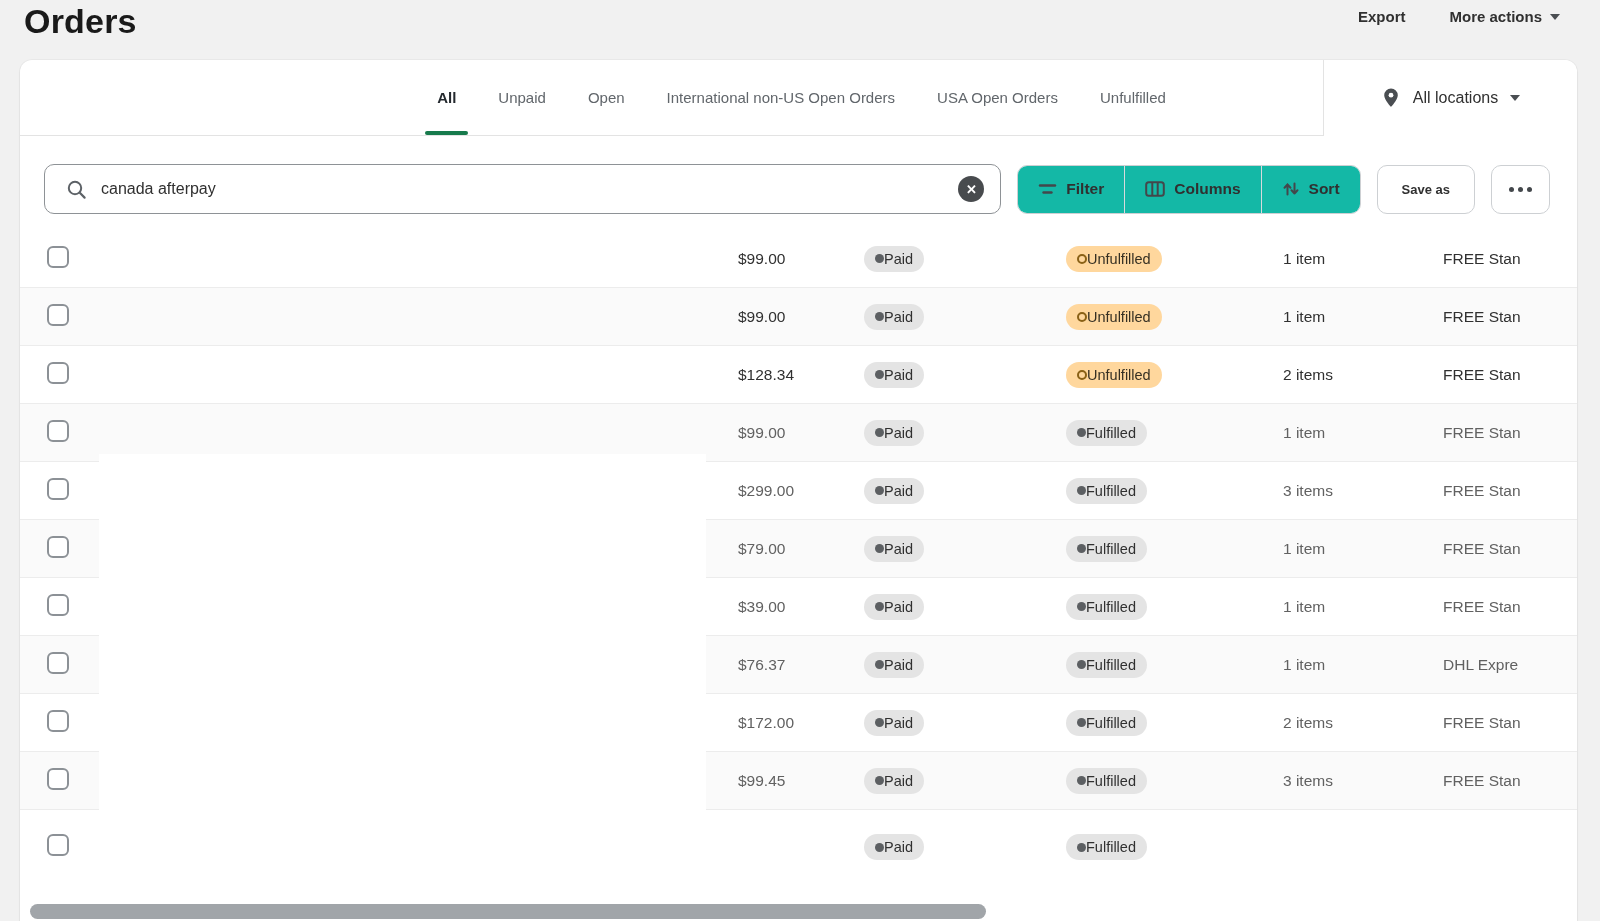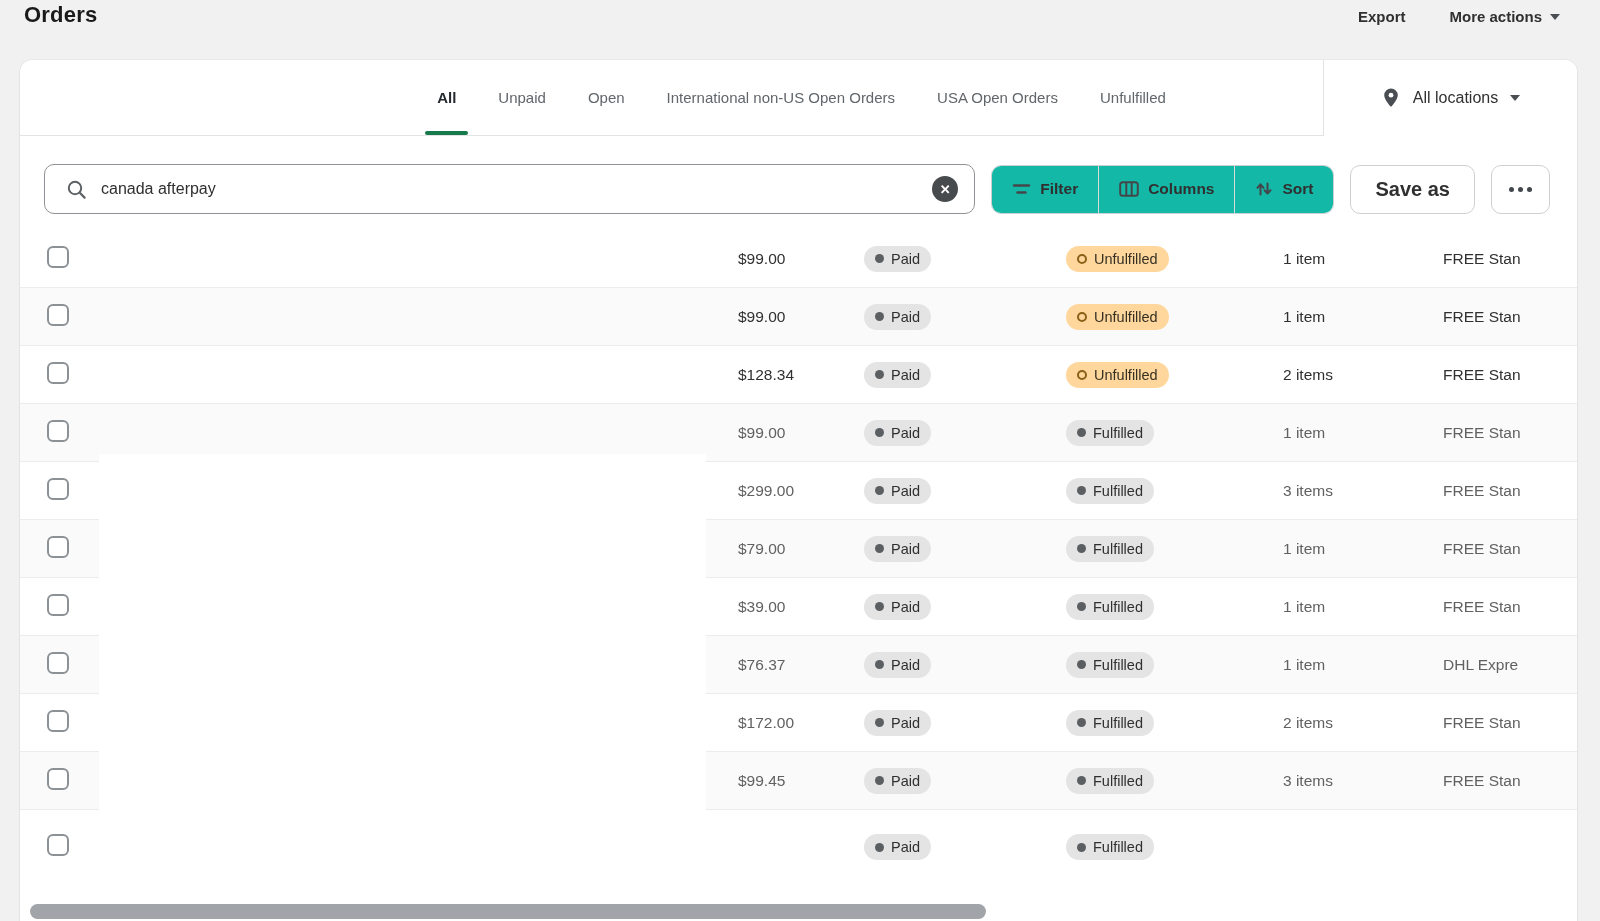"Orders" .page-title { font-size: 22px -> 34px }
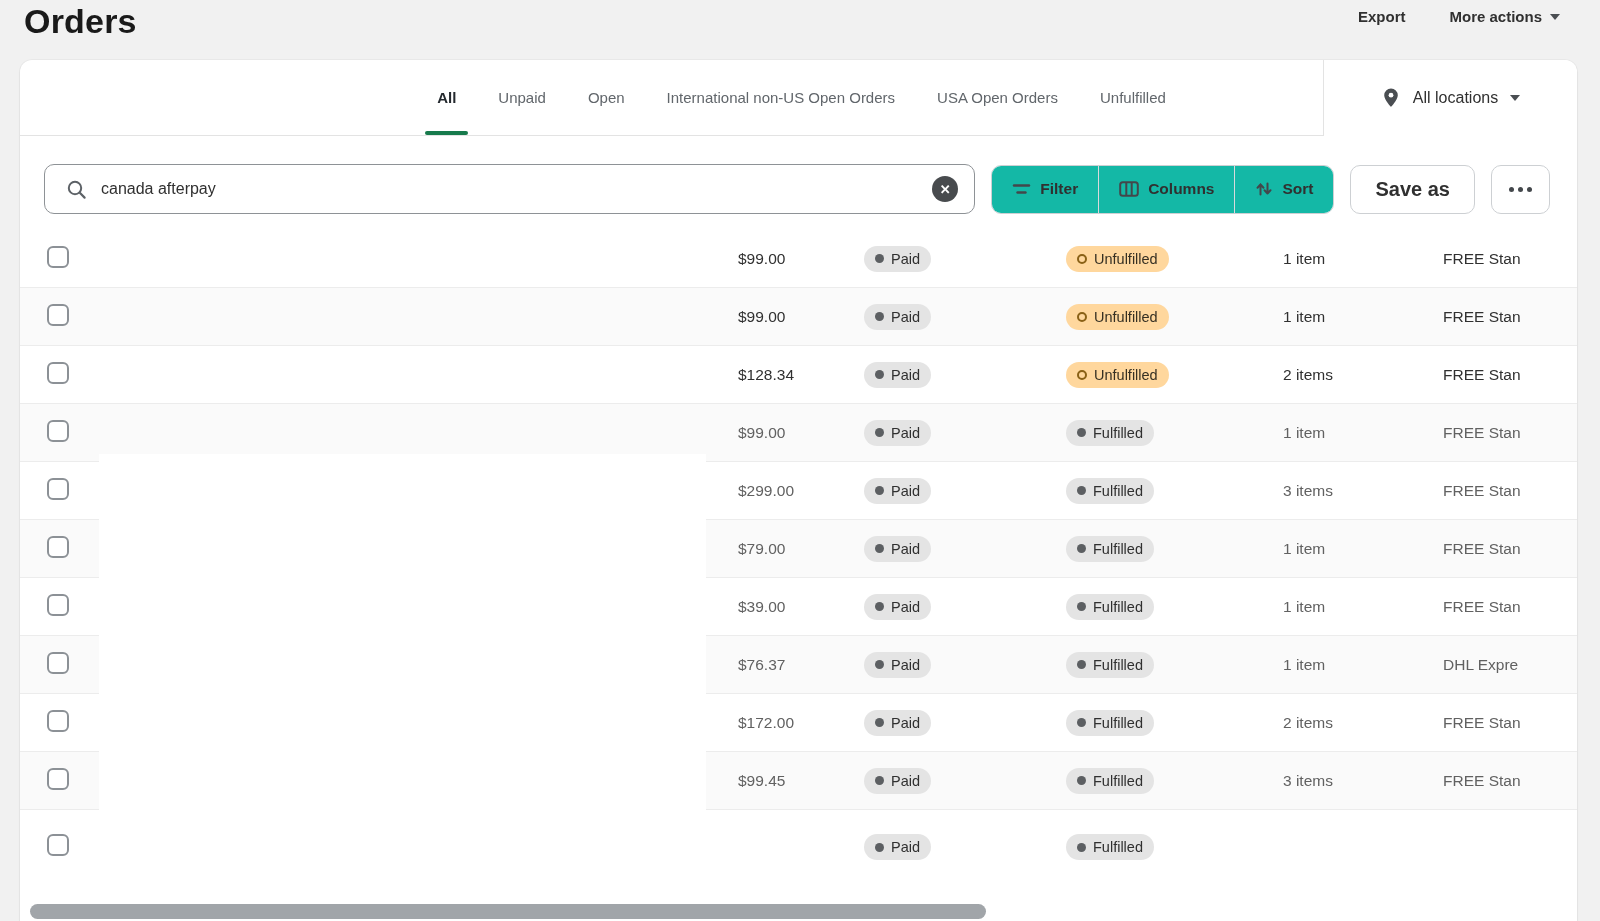"Save as" .btn { font-size: 20px -> 13px }
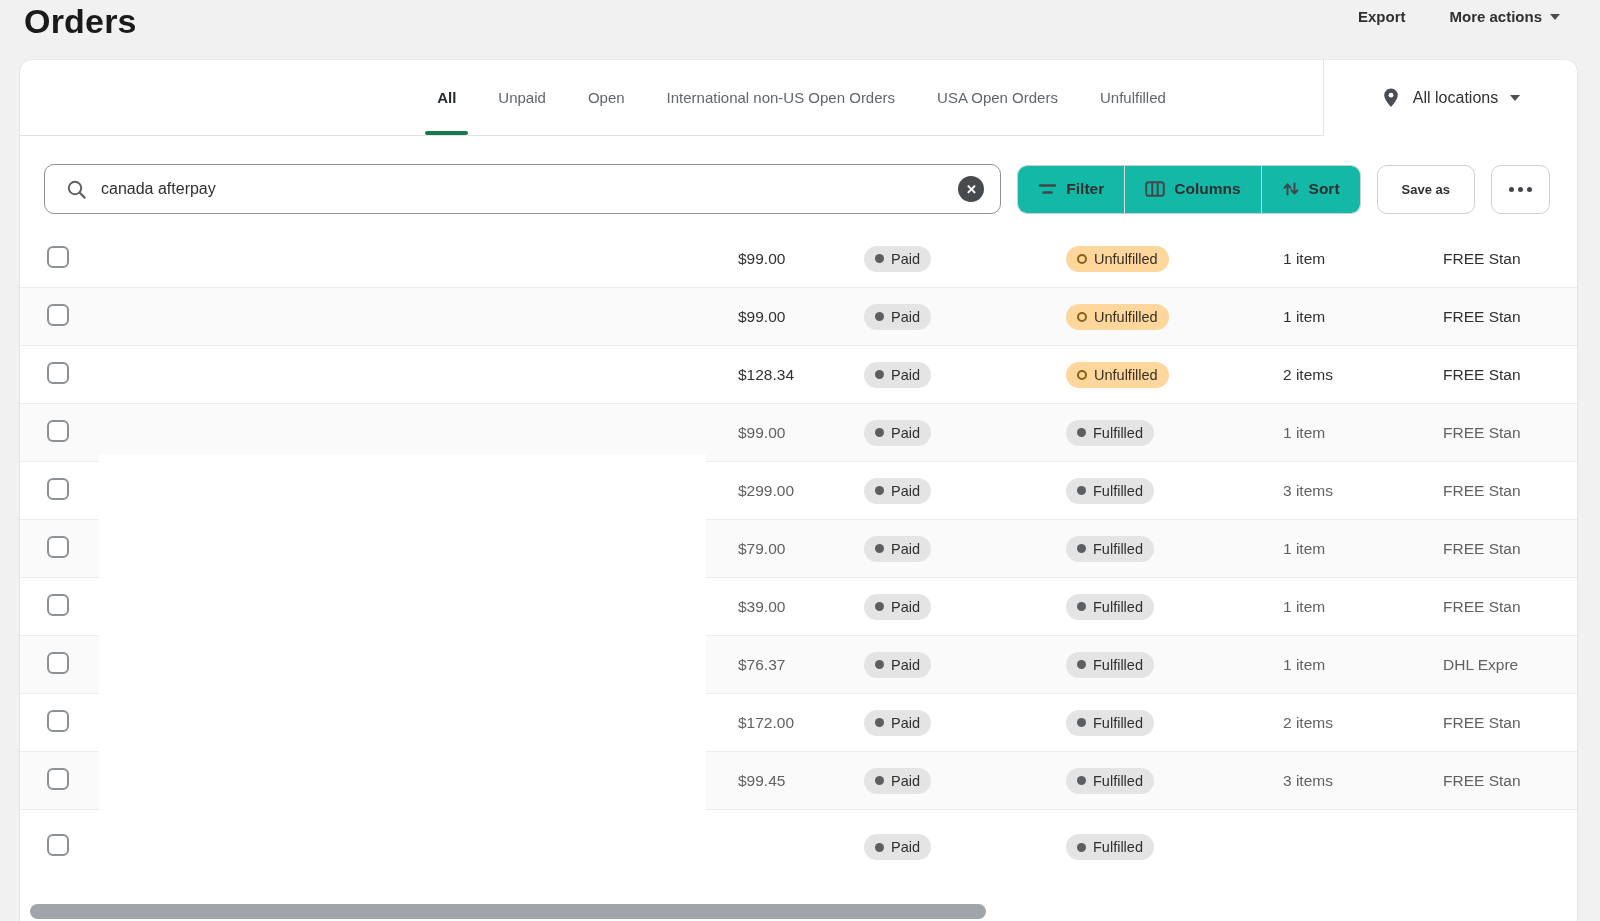"Paid" .pill { gap: 7px -> none }
